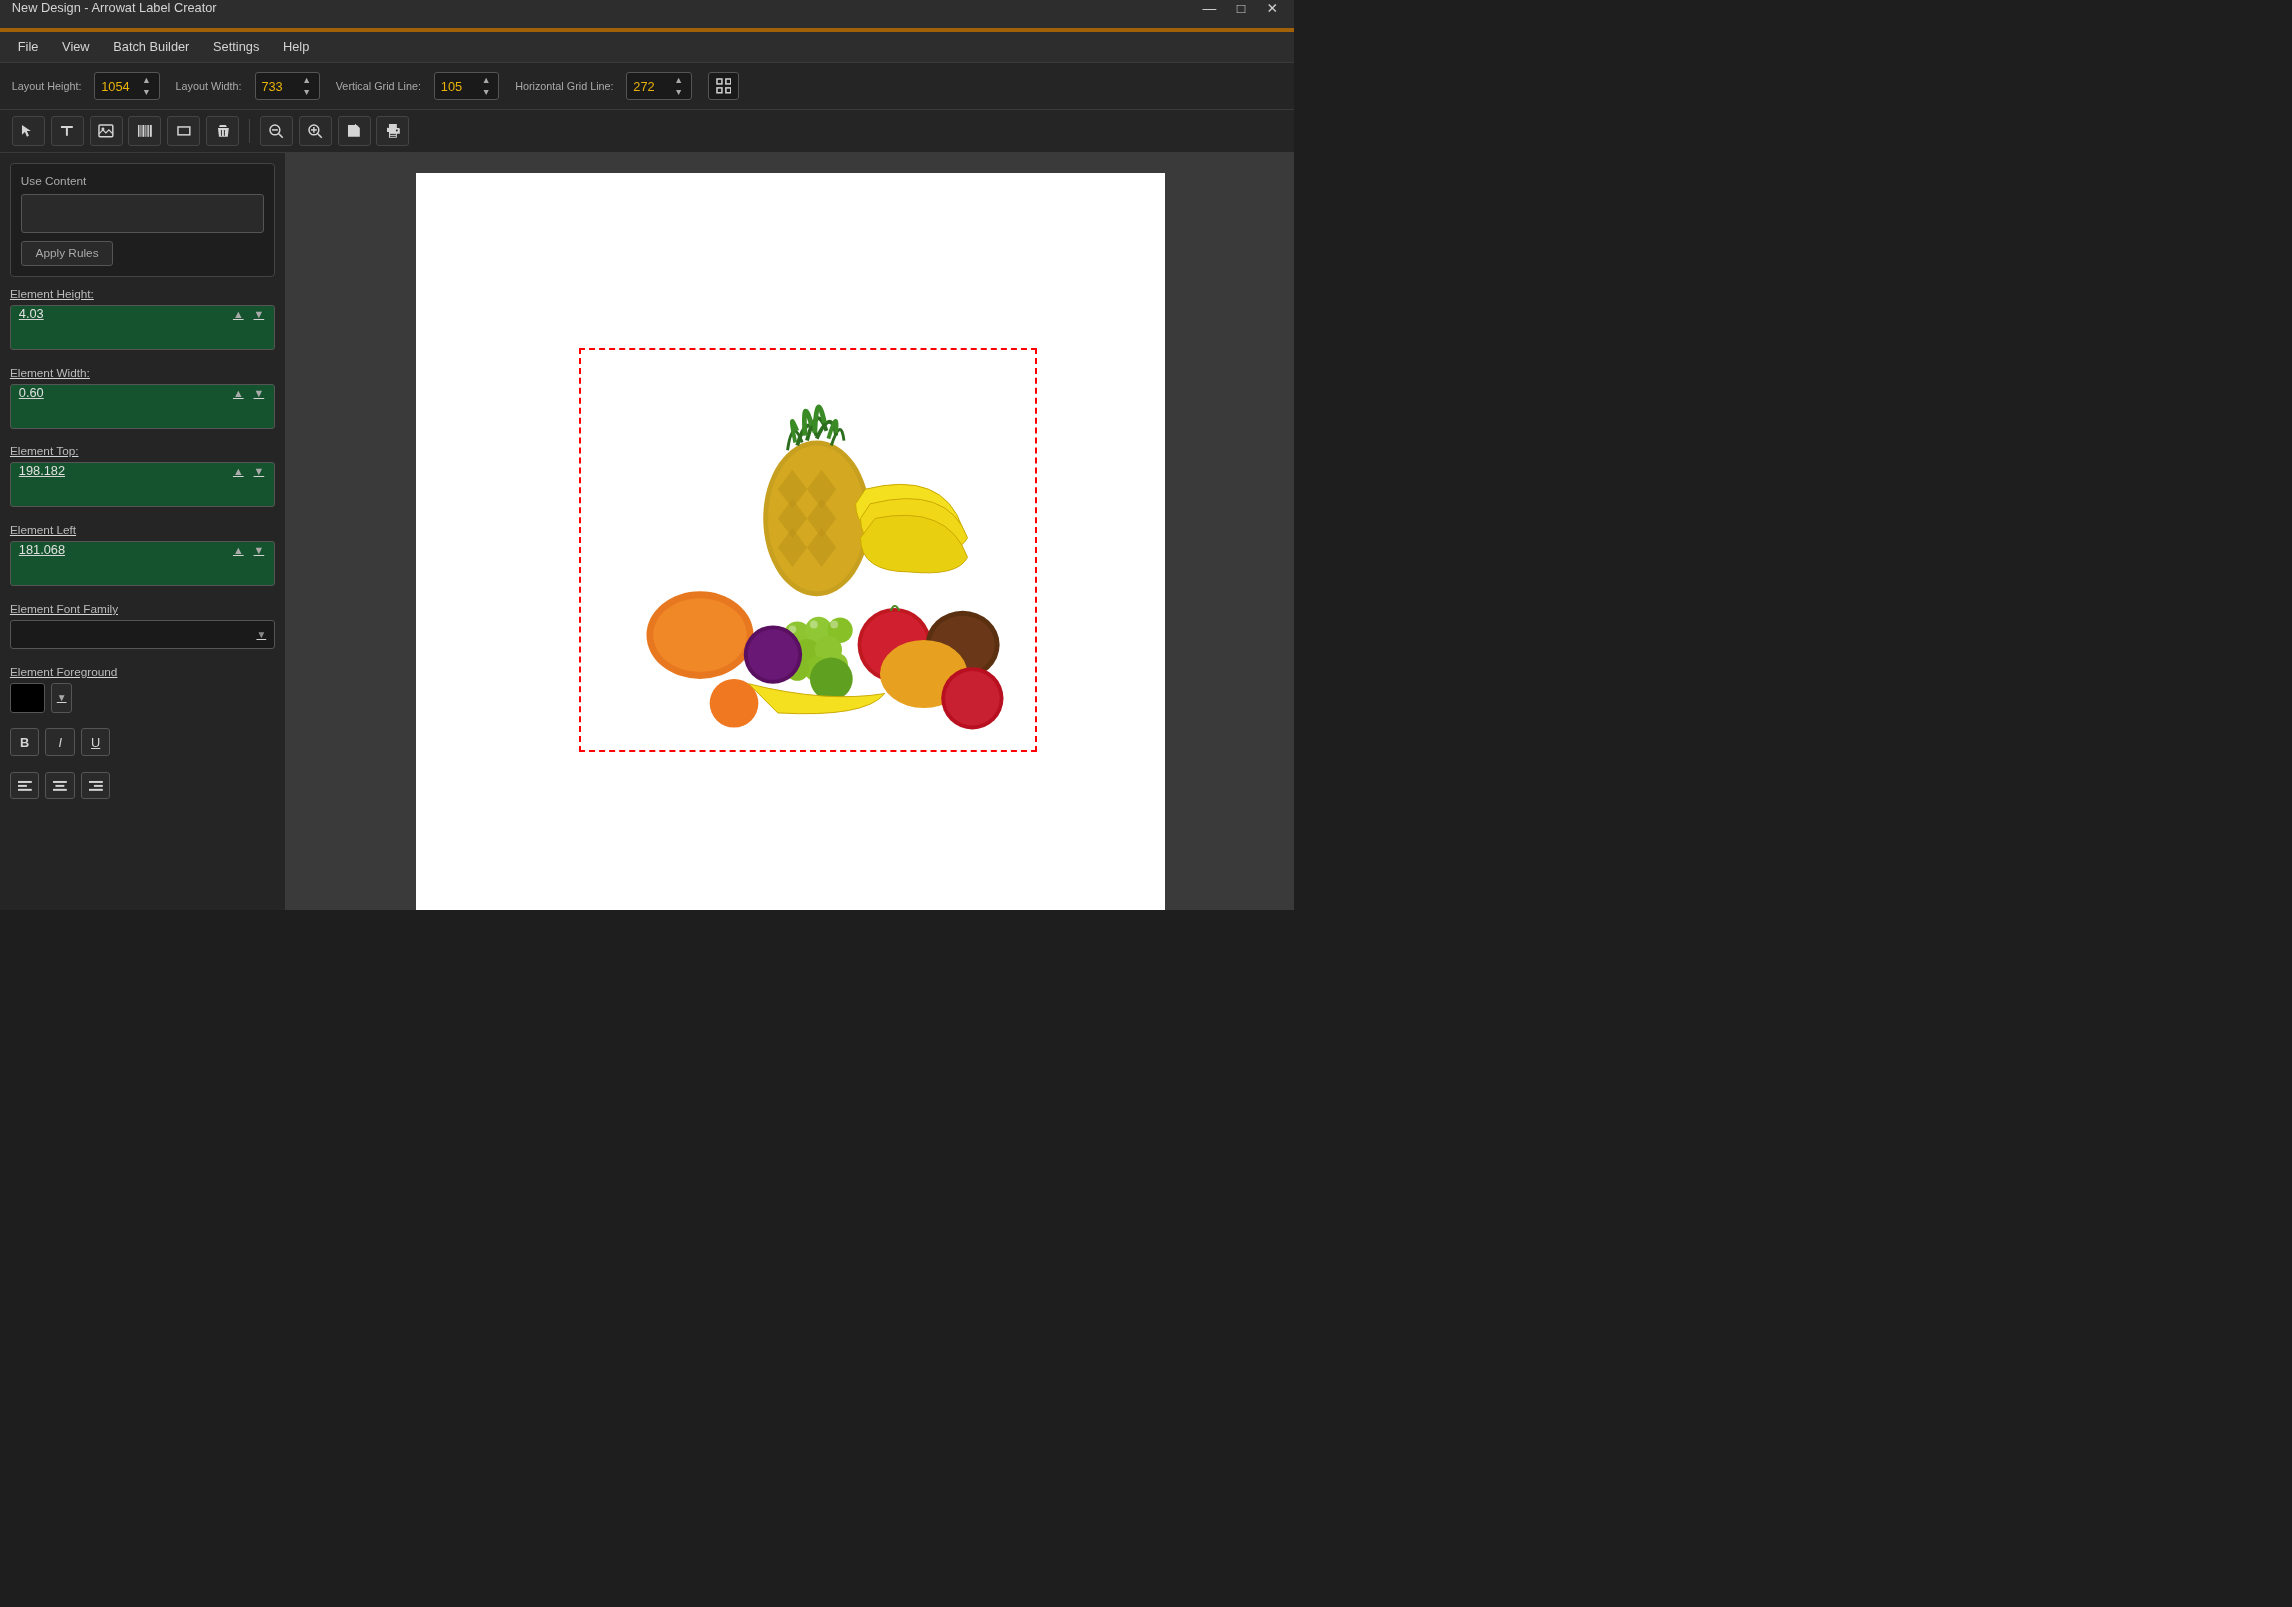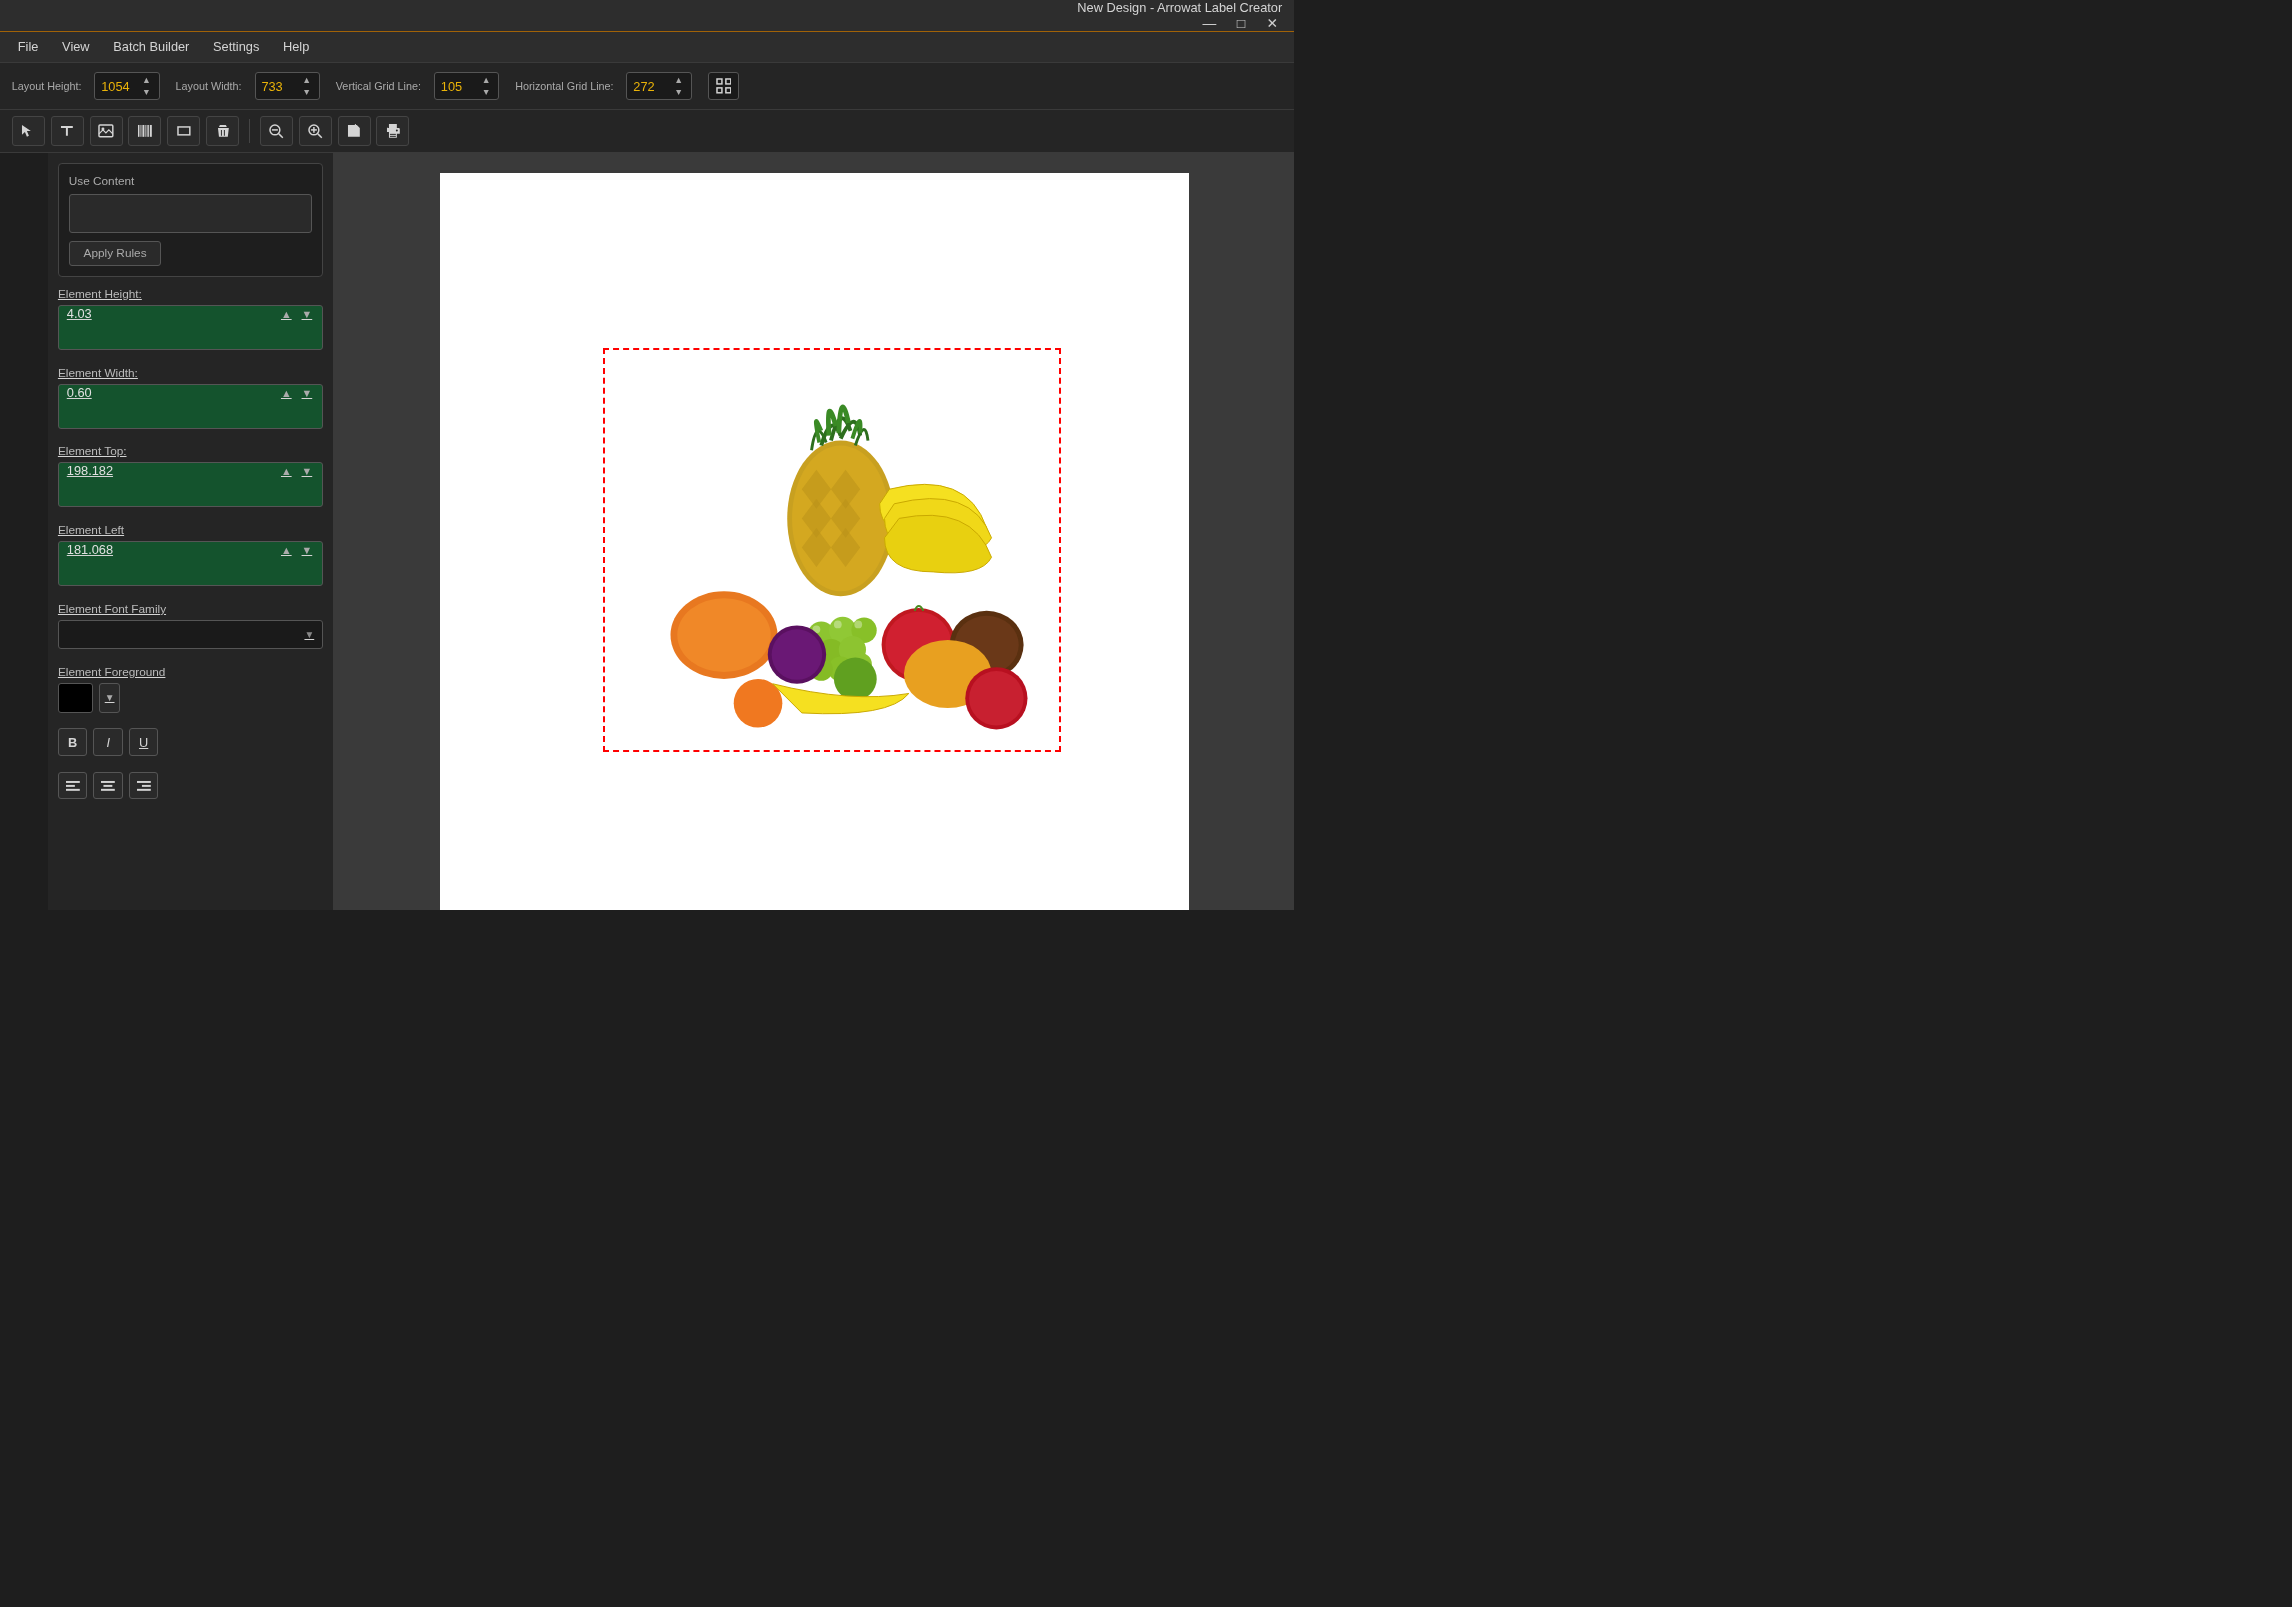"New Design - Arrowat Label" #titlebar { align-items: flex-end -> flex-start; border-bottom: 1px solid #a16207 -> 4px solid #a16207; flex-direction: column -> none }
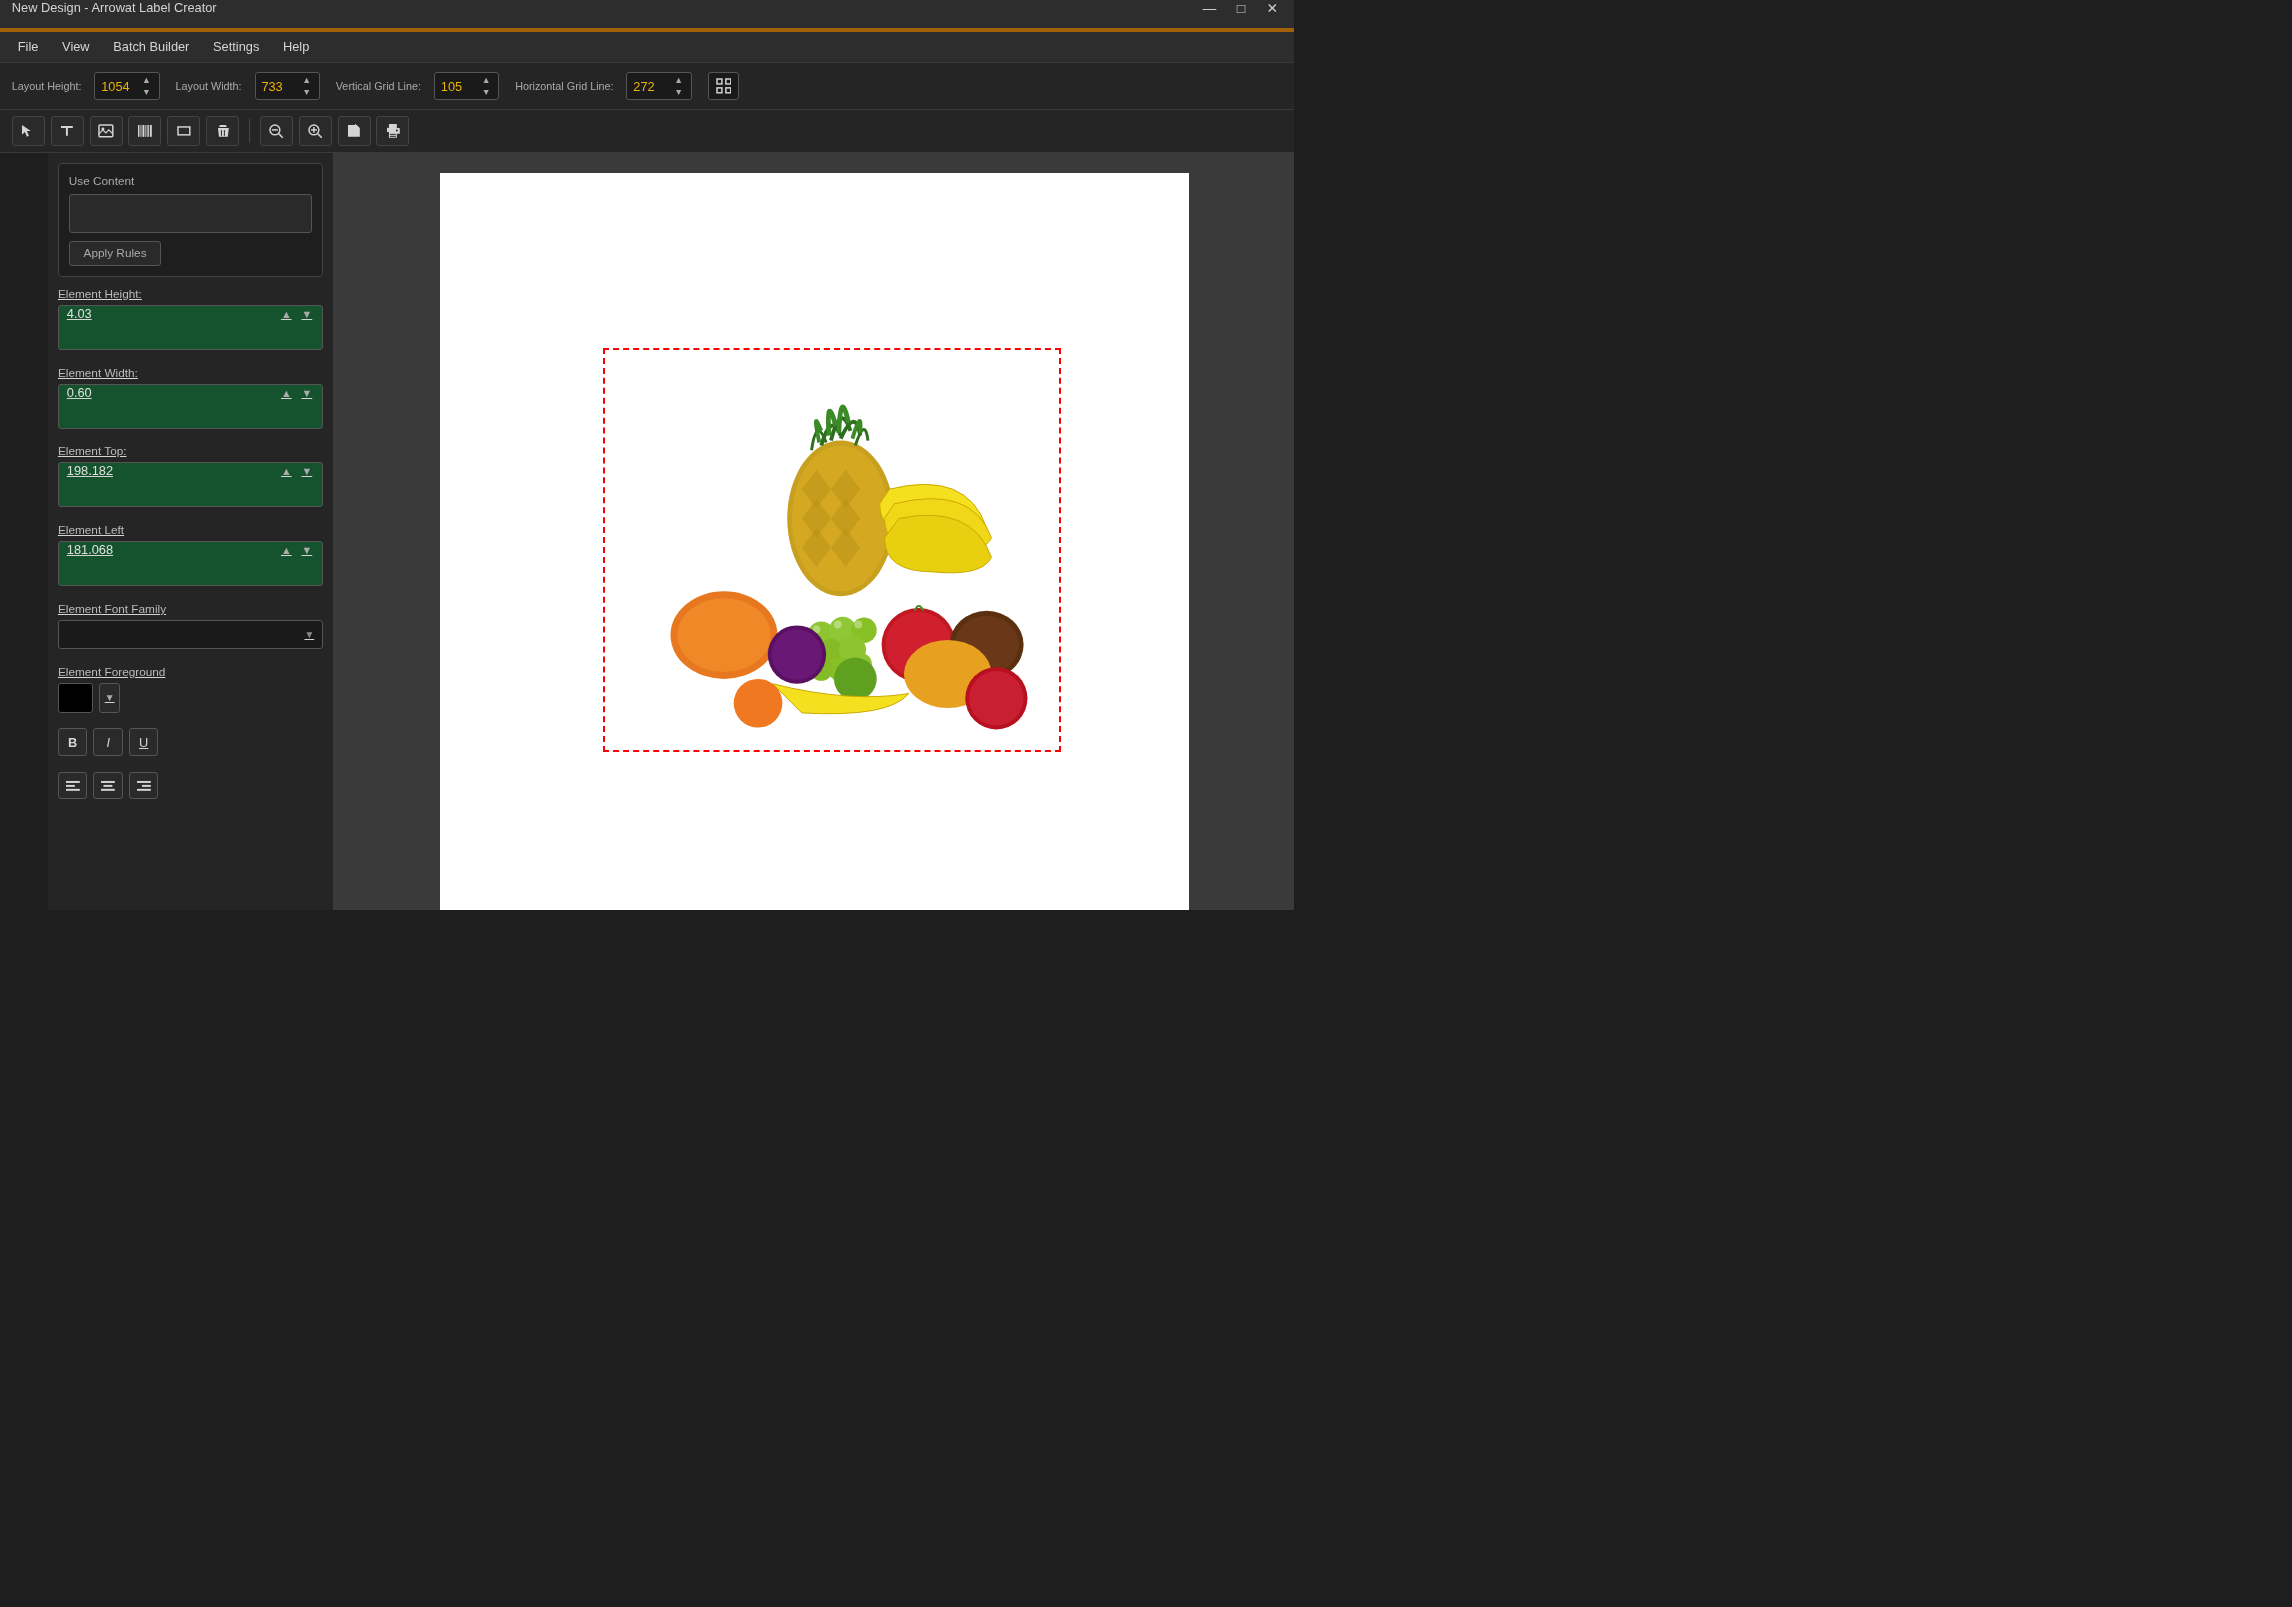"Use Content" #main { padding-left: 48px -> none }
